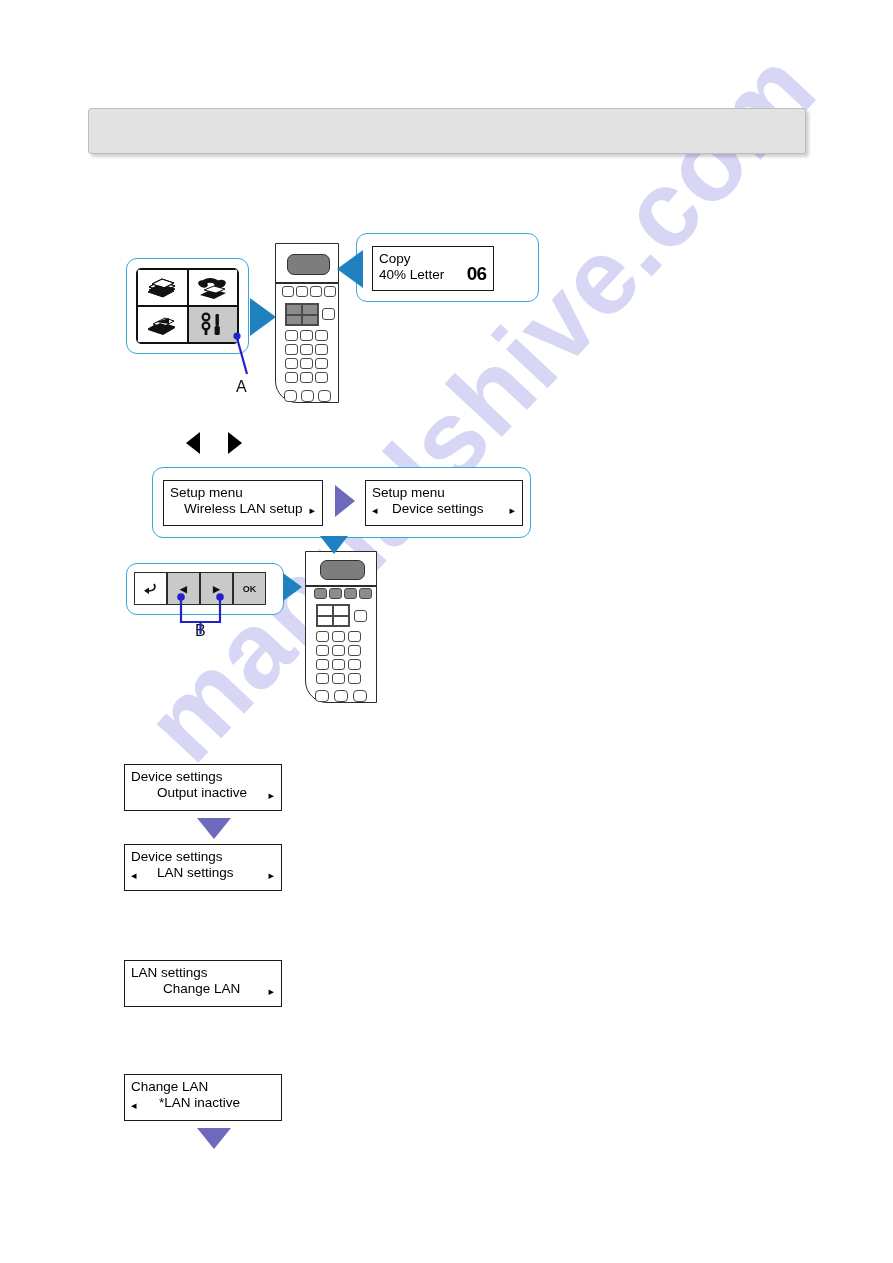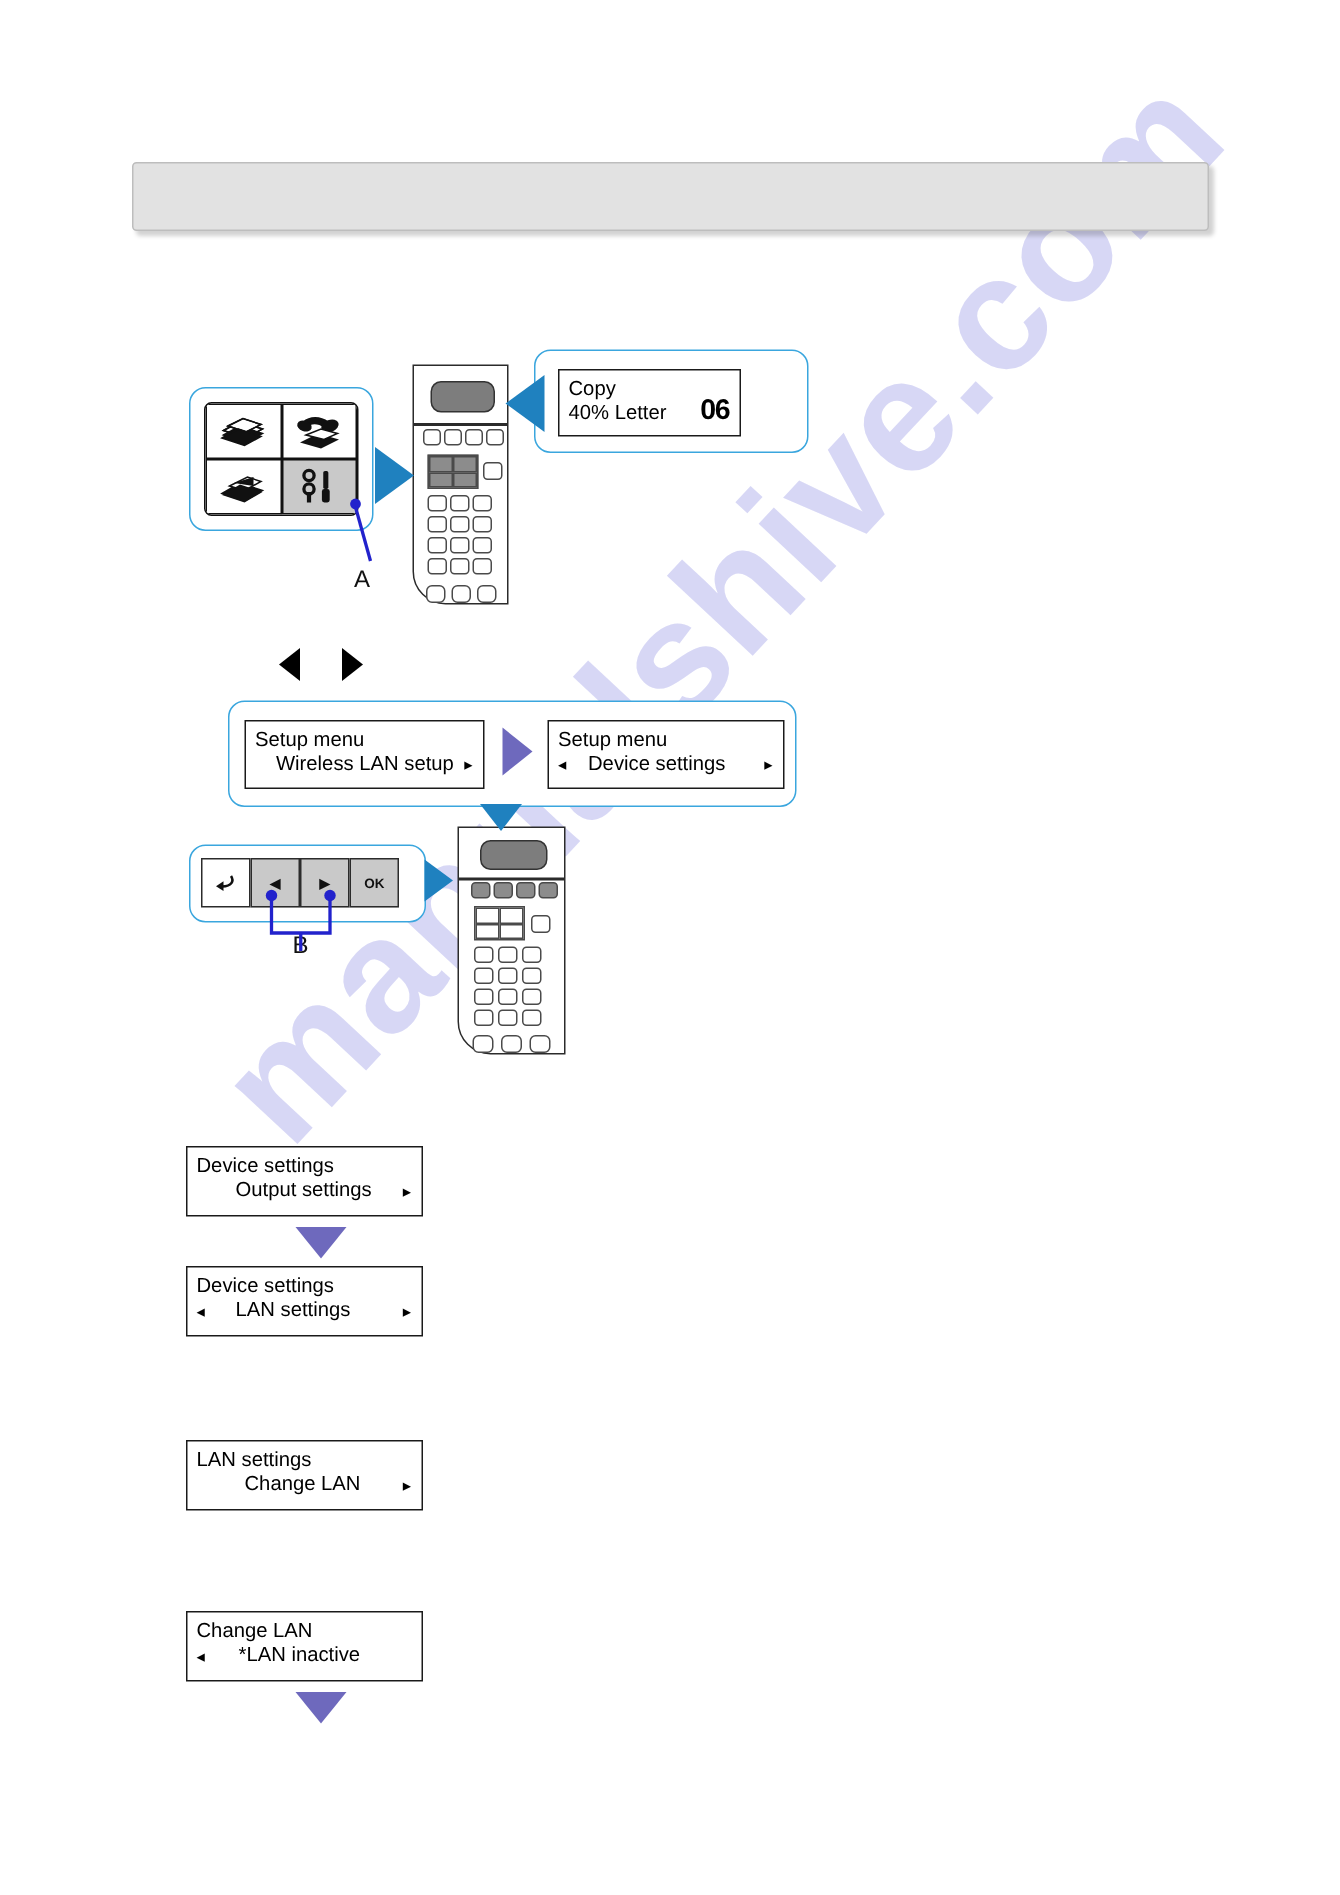"Output settings" div.l2 { text: settings -> inactive }
